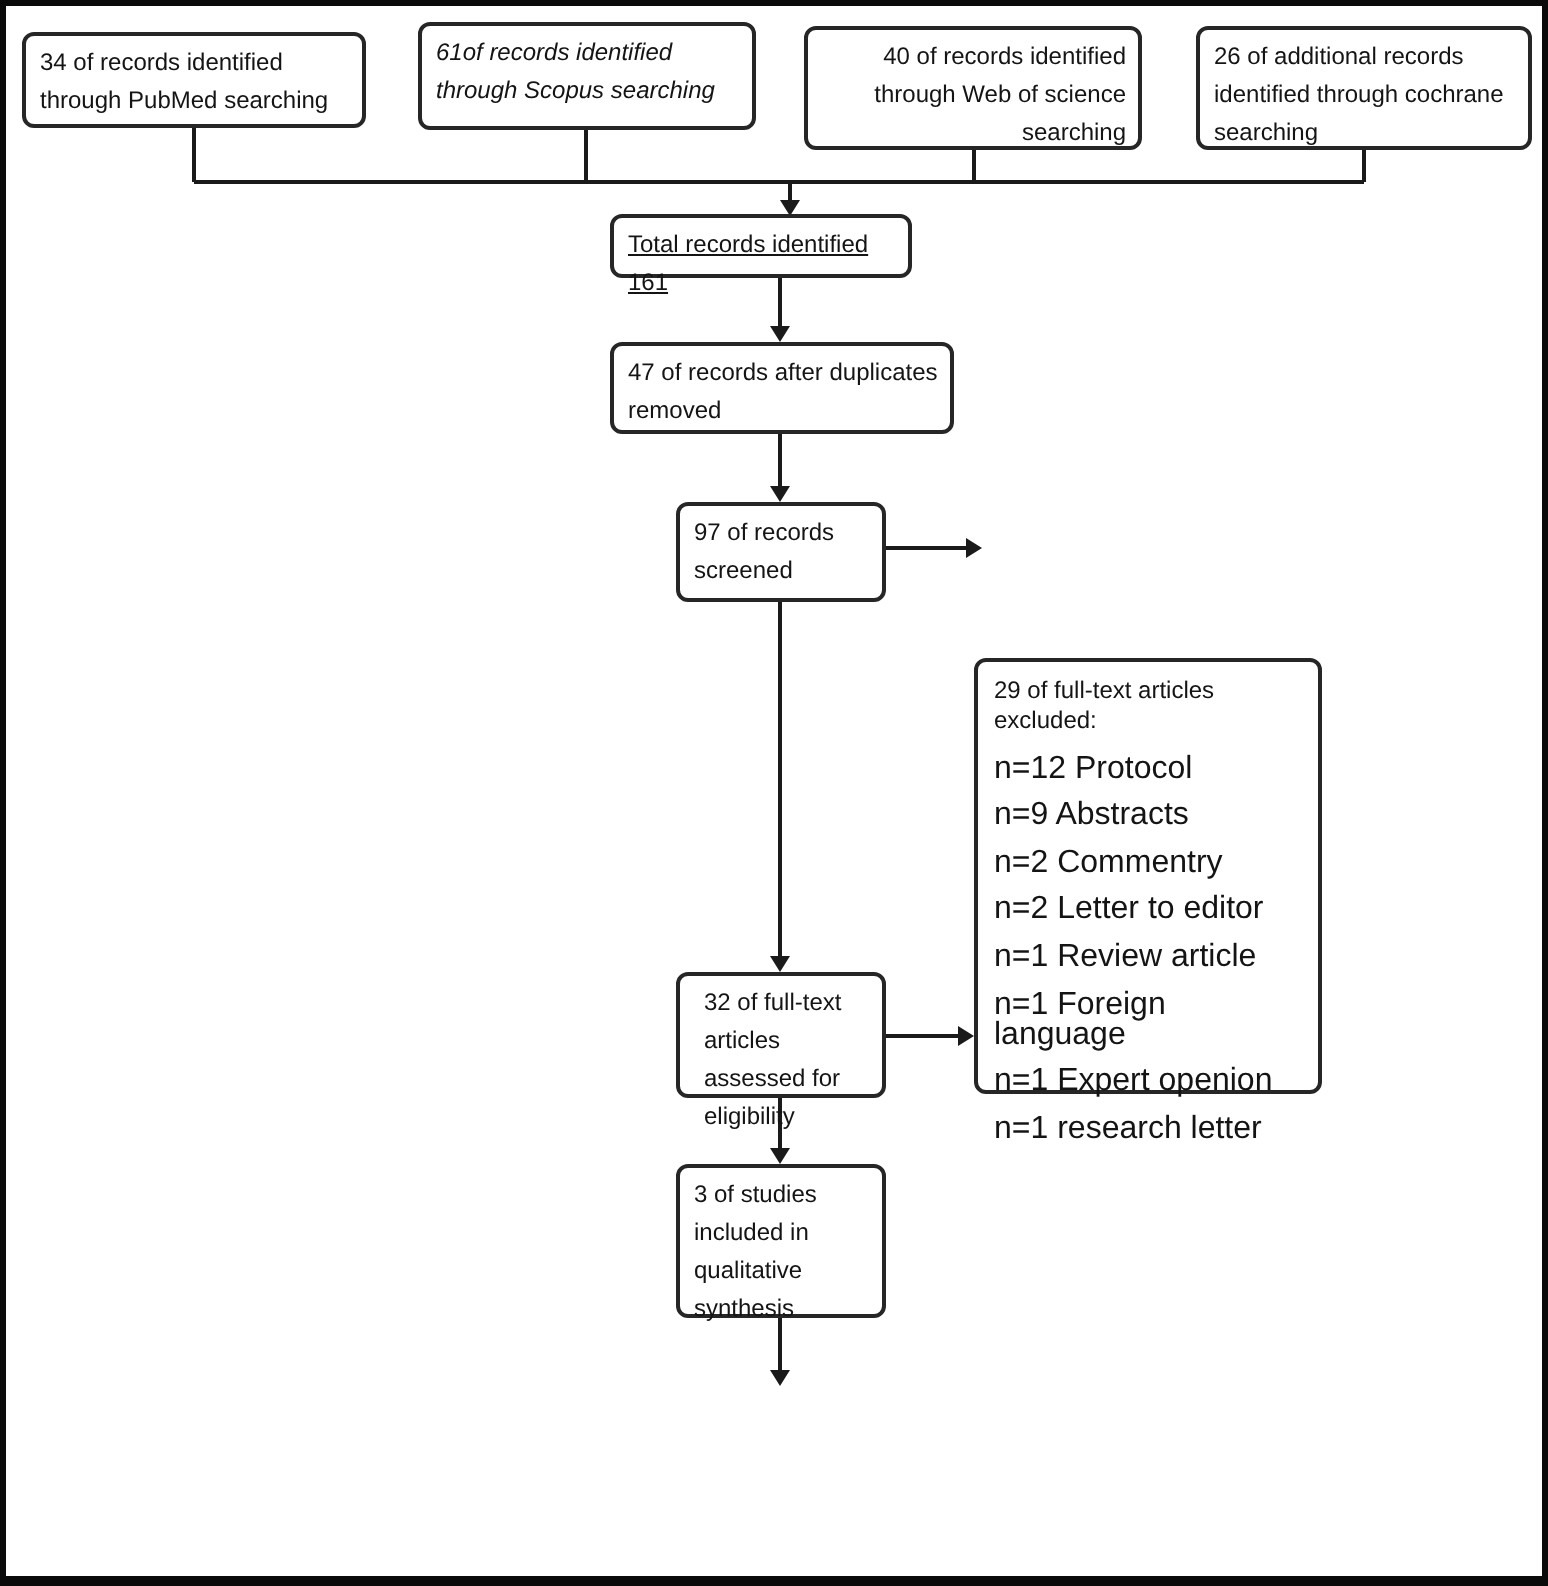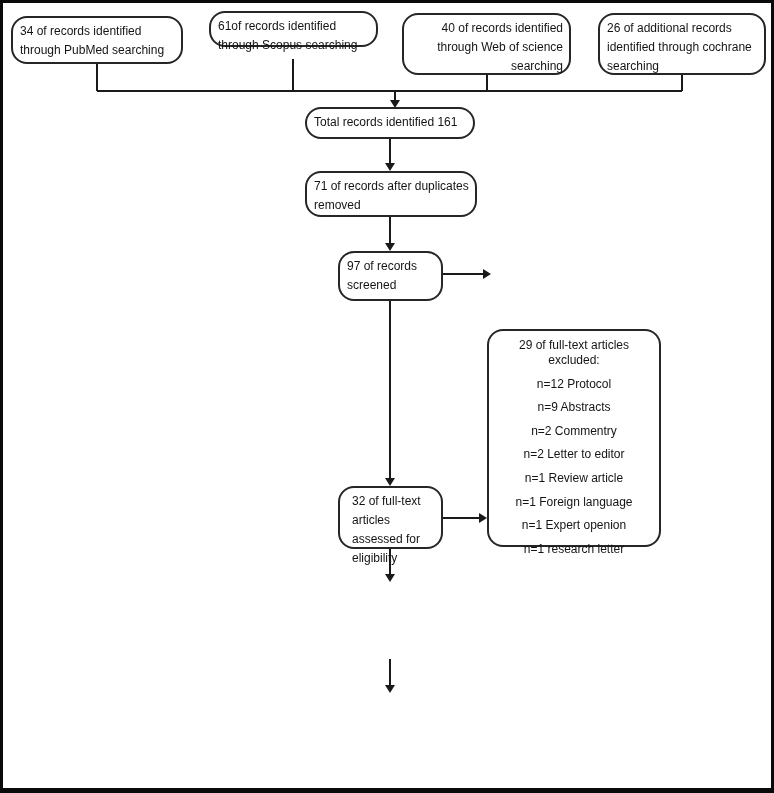"34 of records identified through" .box { border-radius: 16px -> 6px }
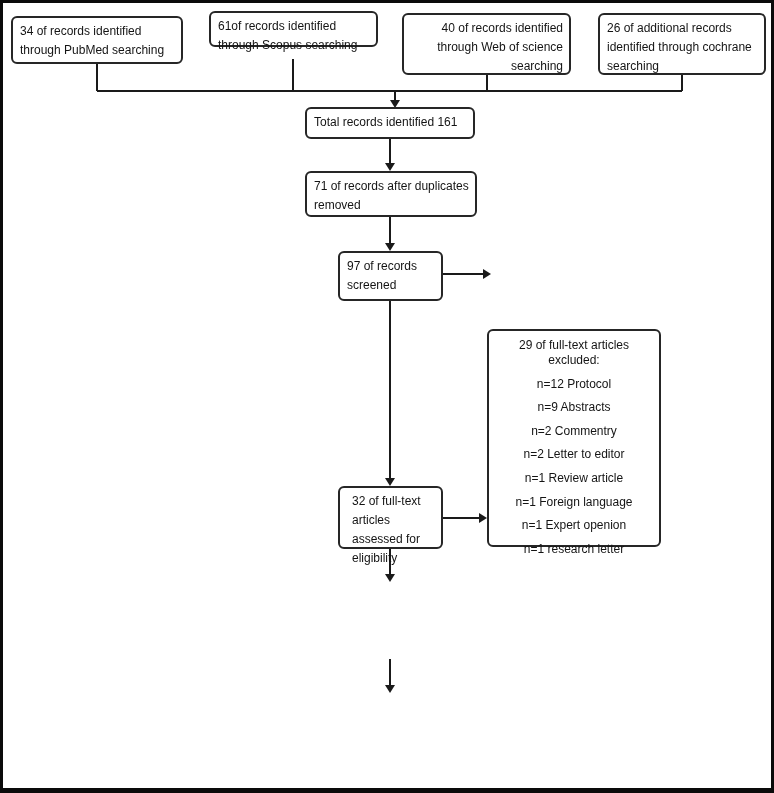"61of records identified through Scopus" #box-scopus { font-style: none -> italic; height: 36px -> 54px }
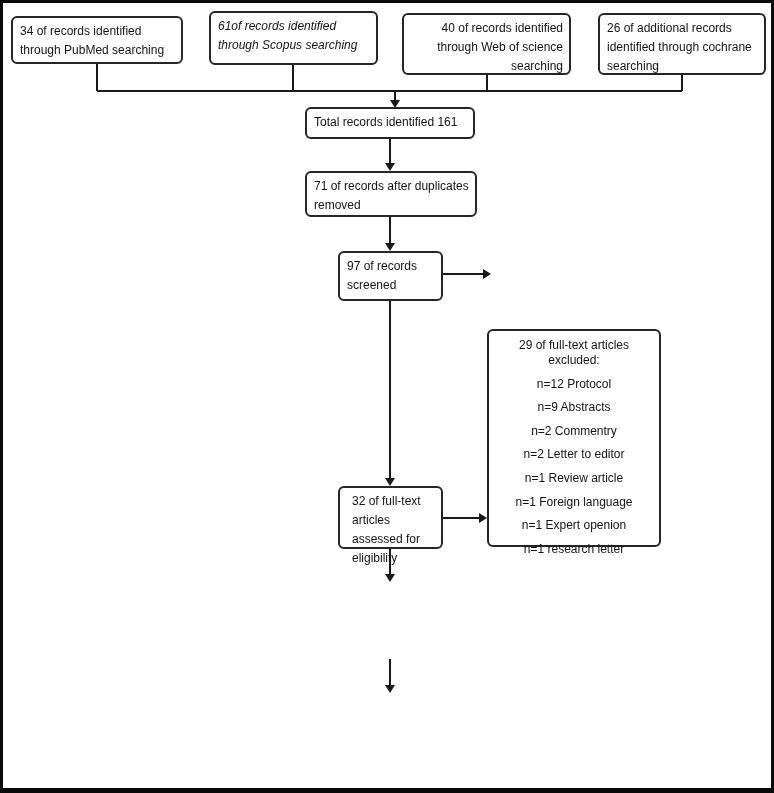"Total records identified 161" #box-total { text-decoration: none -> underline; width: 170px -> 151px }
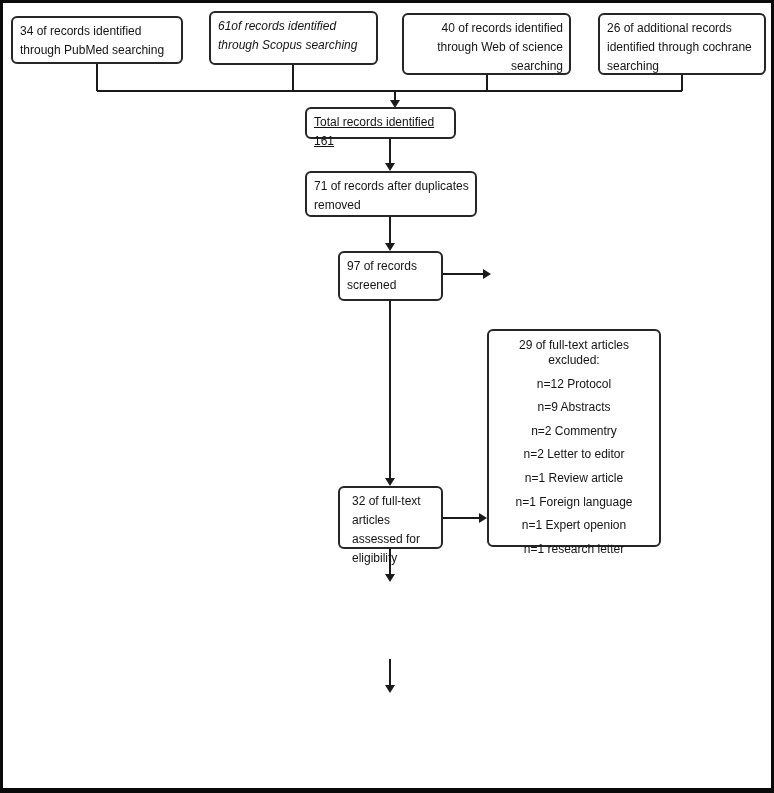"71 of records after duplicates" div.box { text: 71 -> 47 }
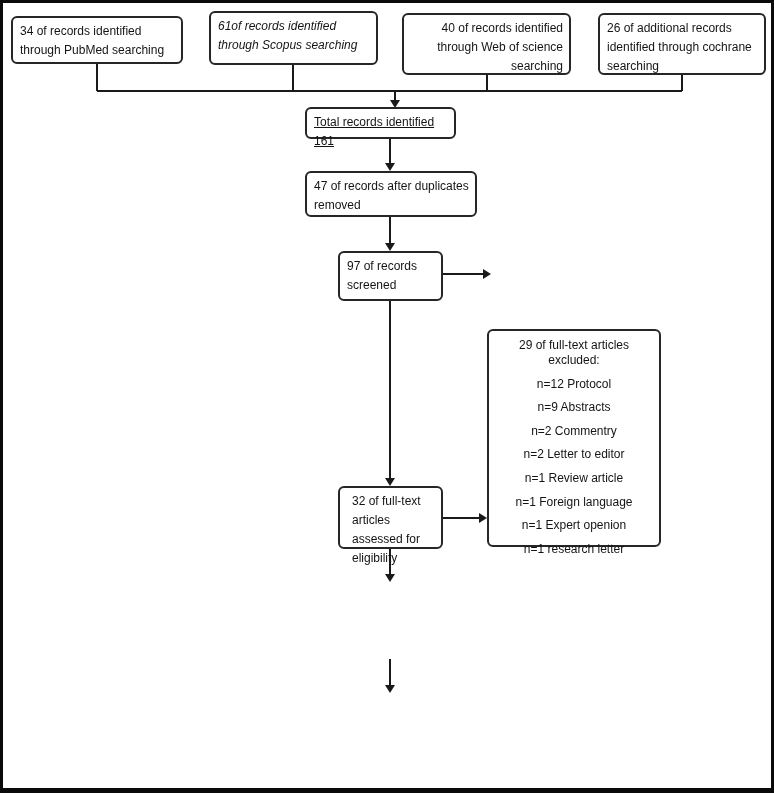"29 of full-text articles excluded:" .box--list { text-align: center -> none }
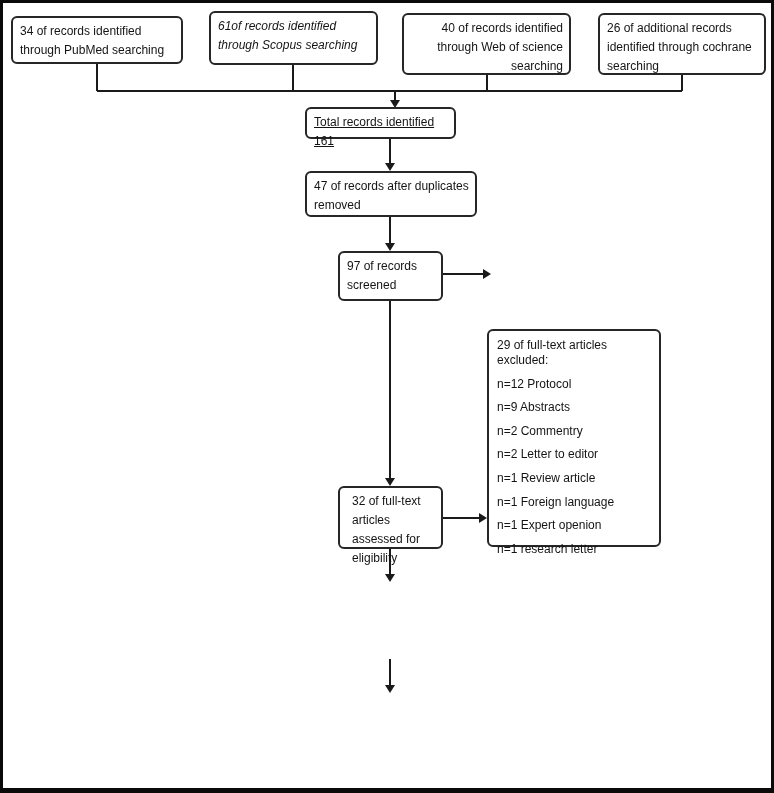"n=12 Protocol" .box--list .list-item { font-size: 12px -> 16px }
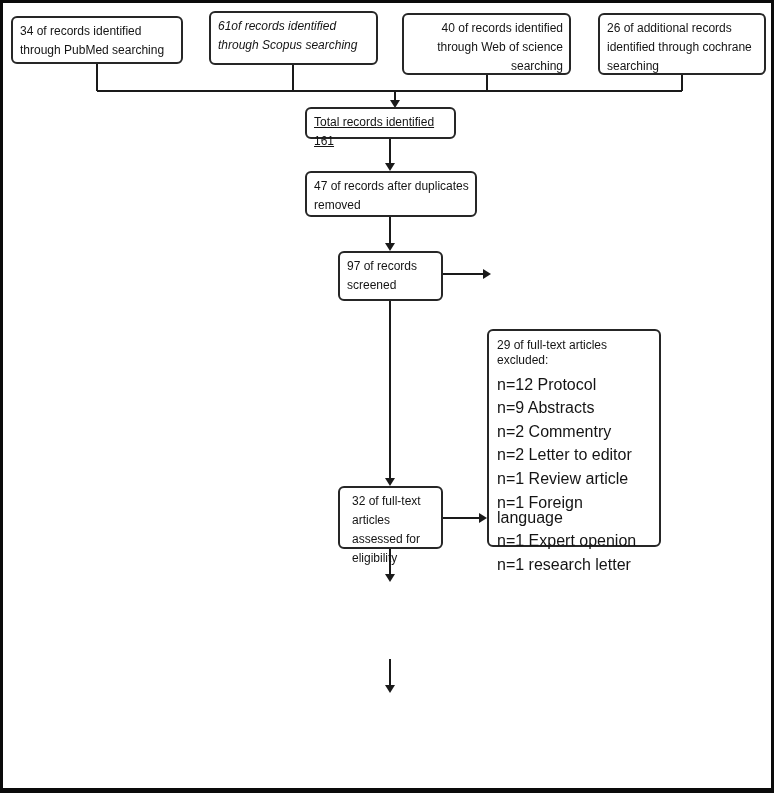"3 of studies included in" div.box { html: none -> <div>3 of studies included in qualitative synthesis</div> }
